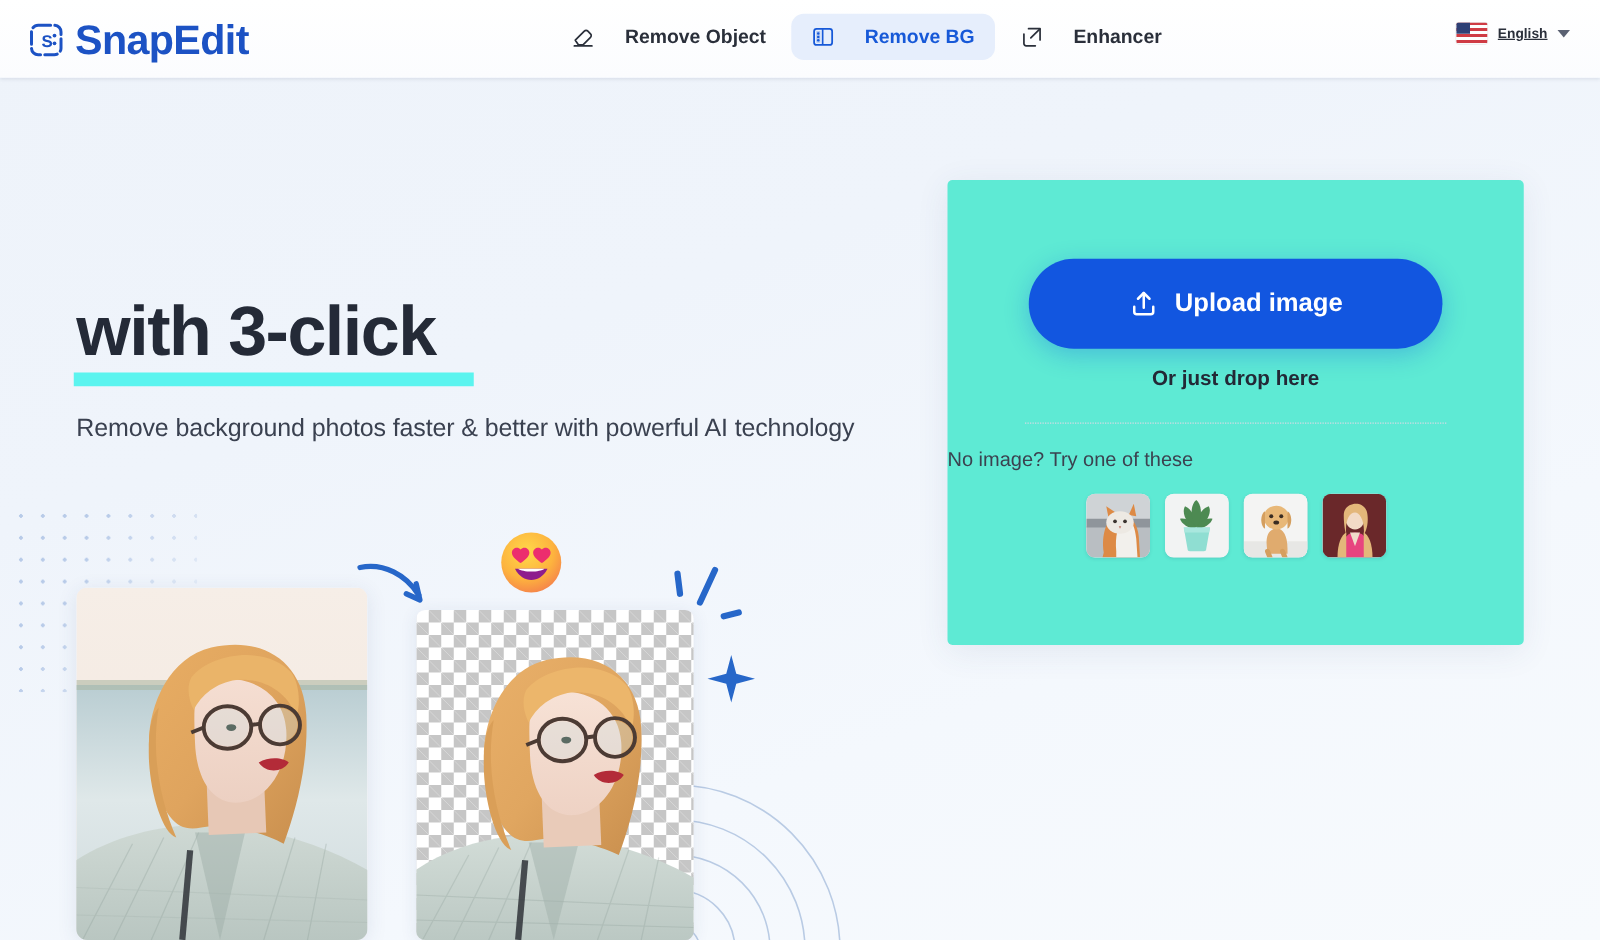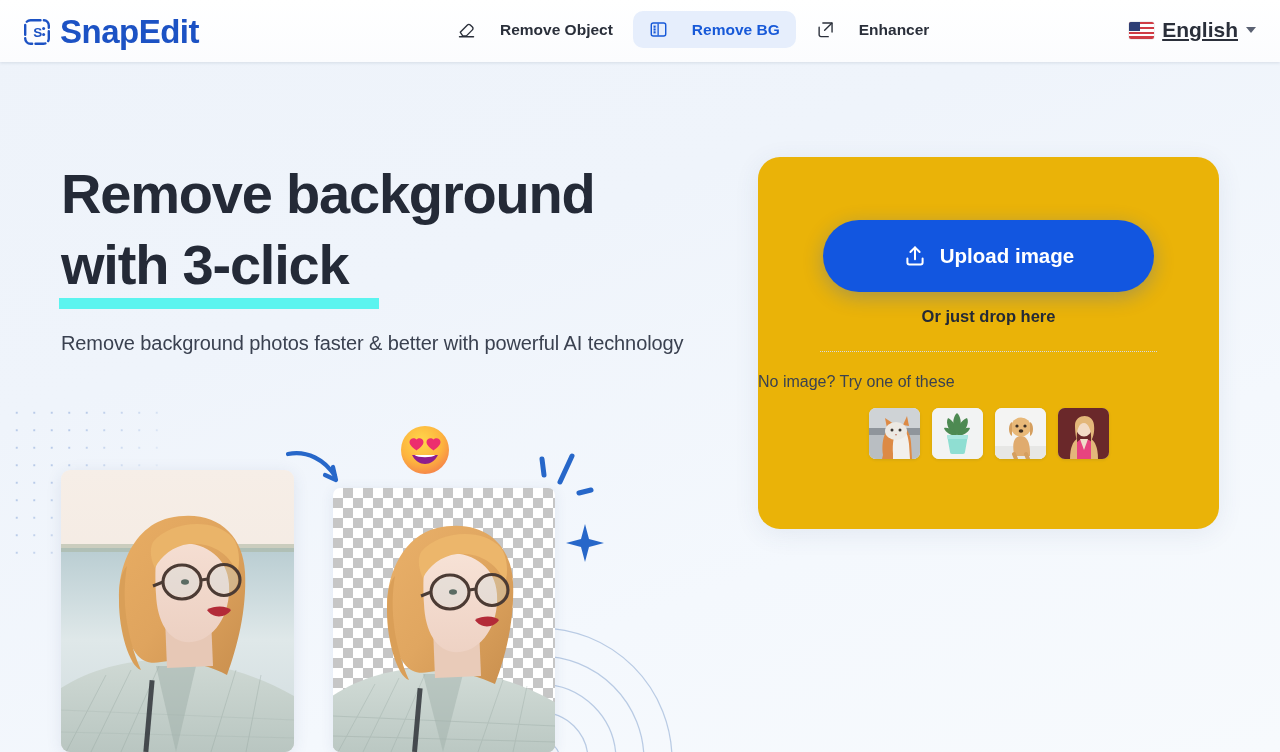"English" .lang-text { font-size: 21px -> 11px }
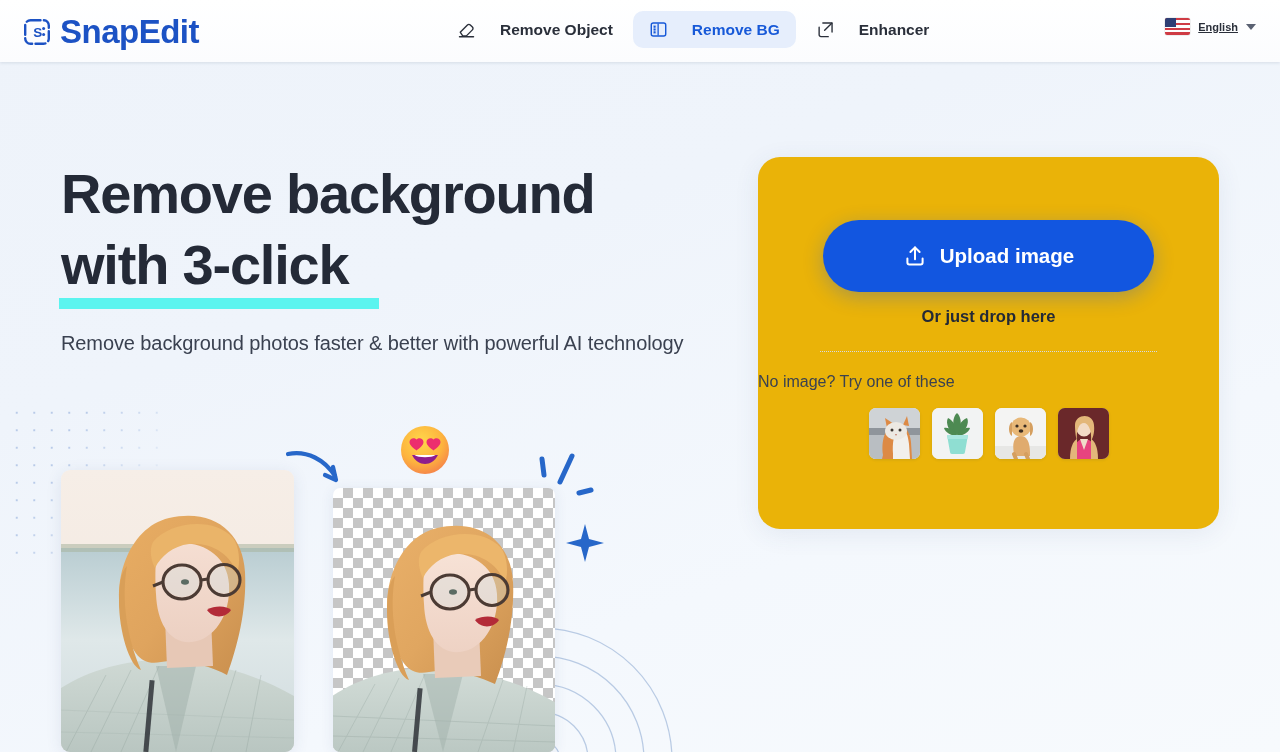"Remove background" span { html: <span>Remove background</span> -> none }
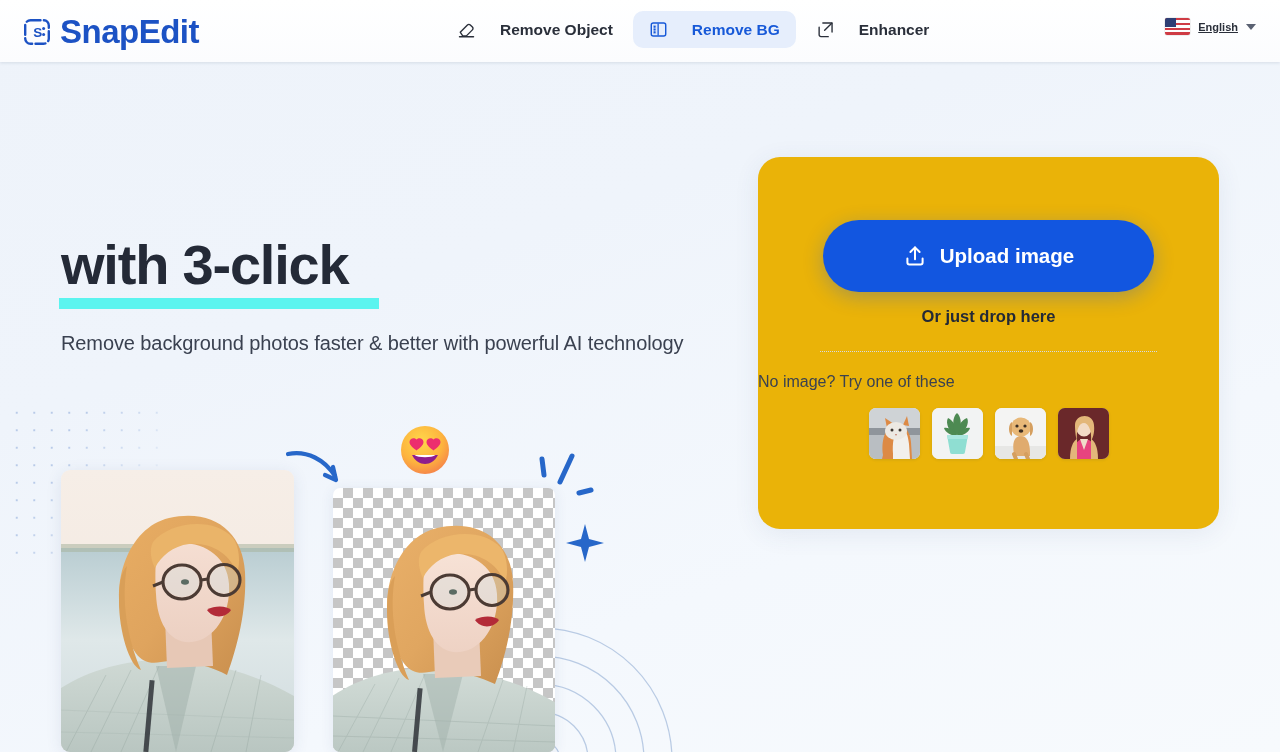"Upload image" #card { background: #eab308 -> #5eead4; border-radius: 22px -> 4px; top: 157px -> 144px }
